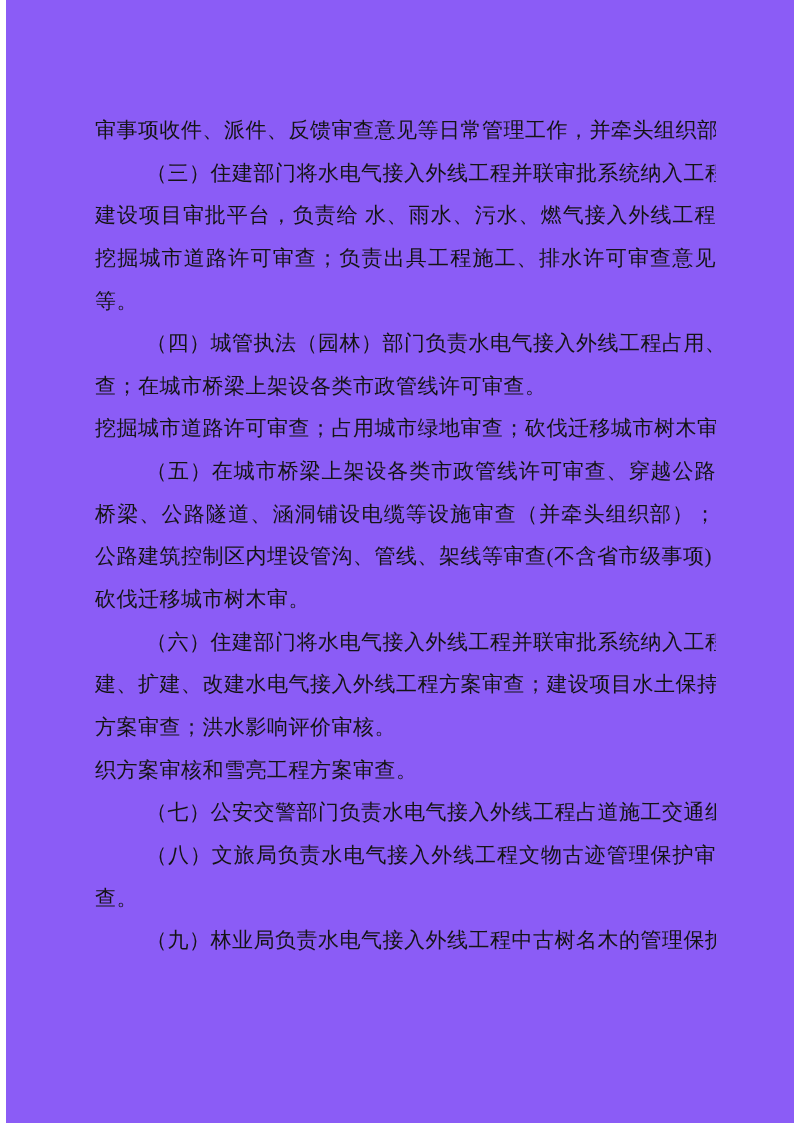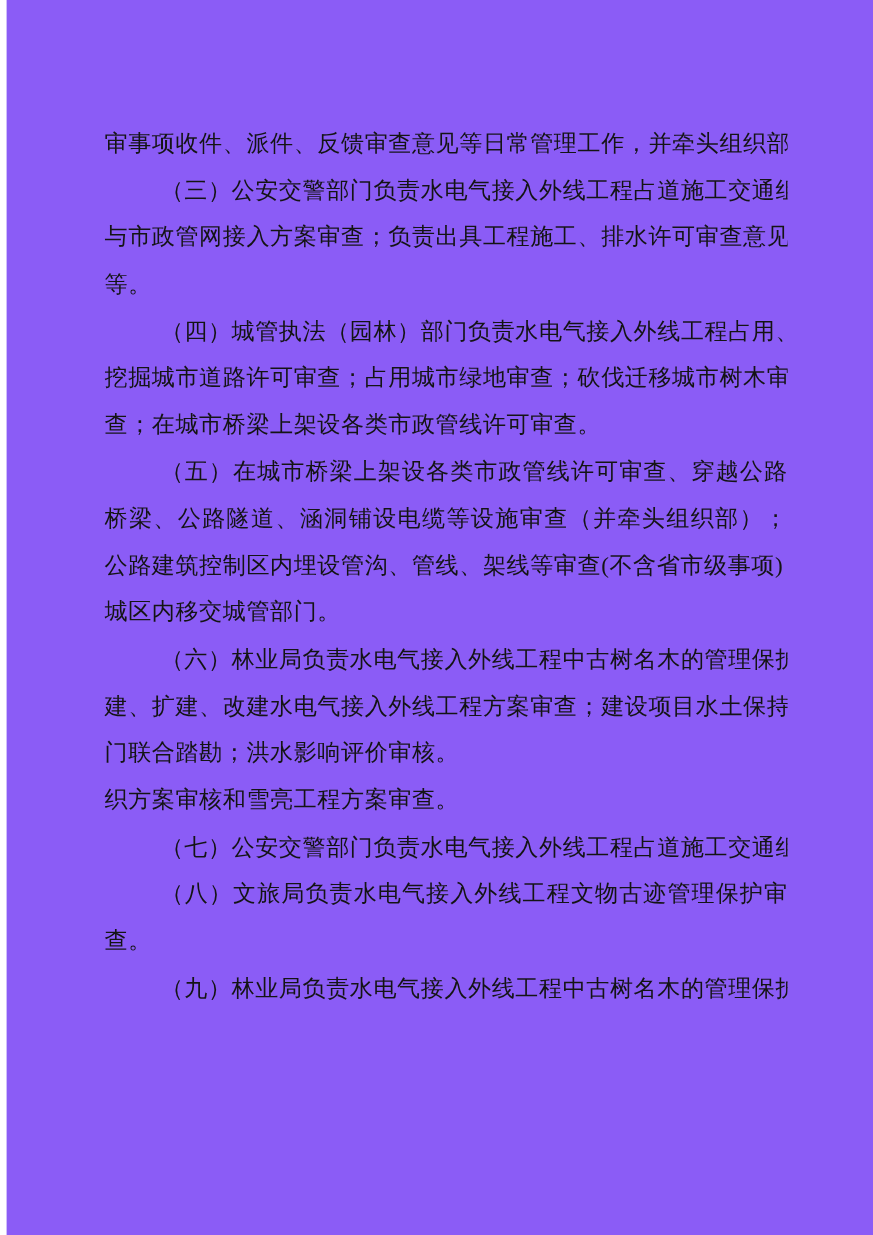"（三）公安交警部门负责水电气接入外线工程占道施工交通组" div.line { text: 公安交警部门负责水电气接入外线工程占道施工交通组 -> 住建部门将水电气接入外线工程并联审批系统纳入工程 }
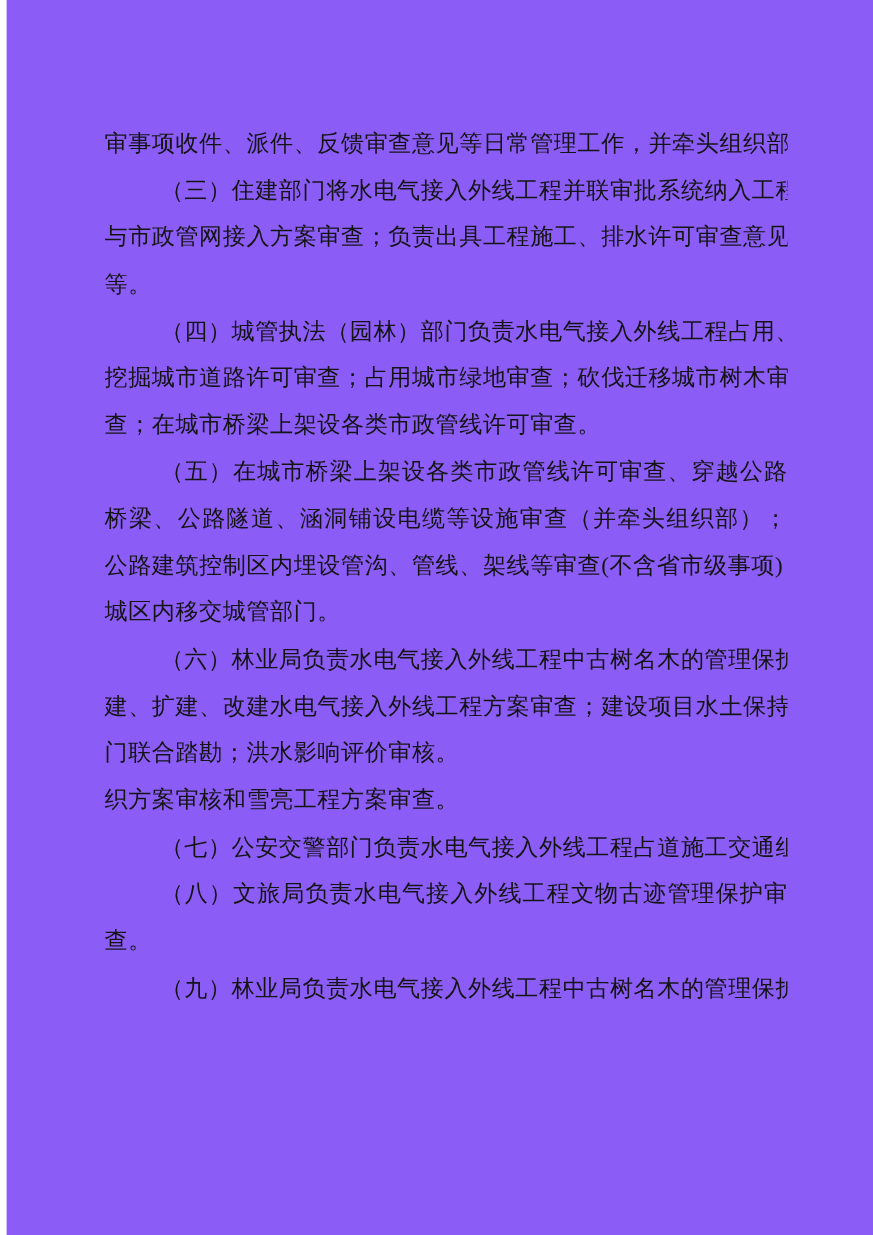"建设项目审批平台，负责给 水、雨水、污水、燃气接入外线工程" div.line { html: none -> <div>建设项目审批平台，负责给 水、雨水、污水、燃气接入外线工程</div> }
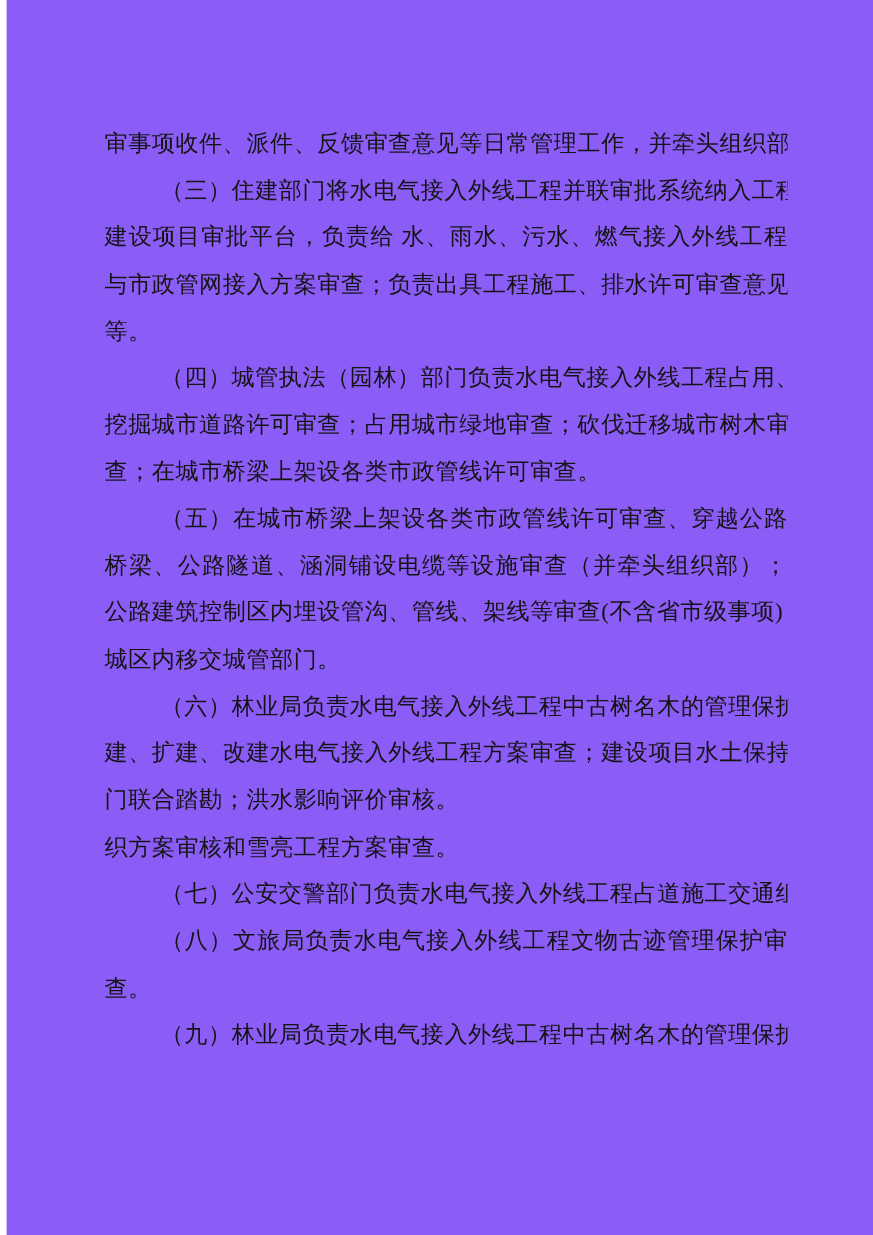"与市政管网接入方案审查；负责出具工程施工、排水许可审查意见" div.line { text: 与市政管网接入方案 -> 挖掘城市道路许可 }
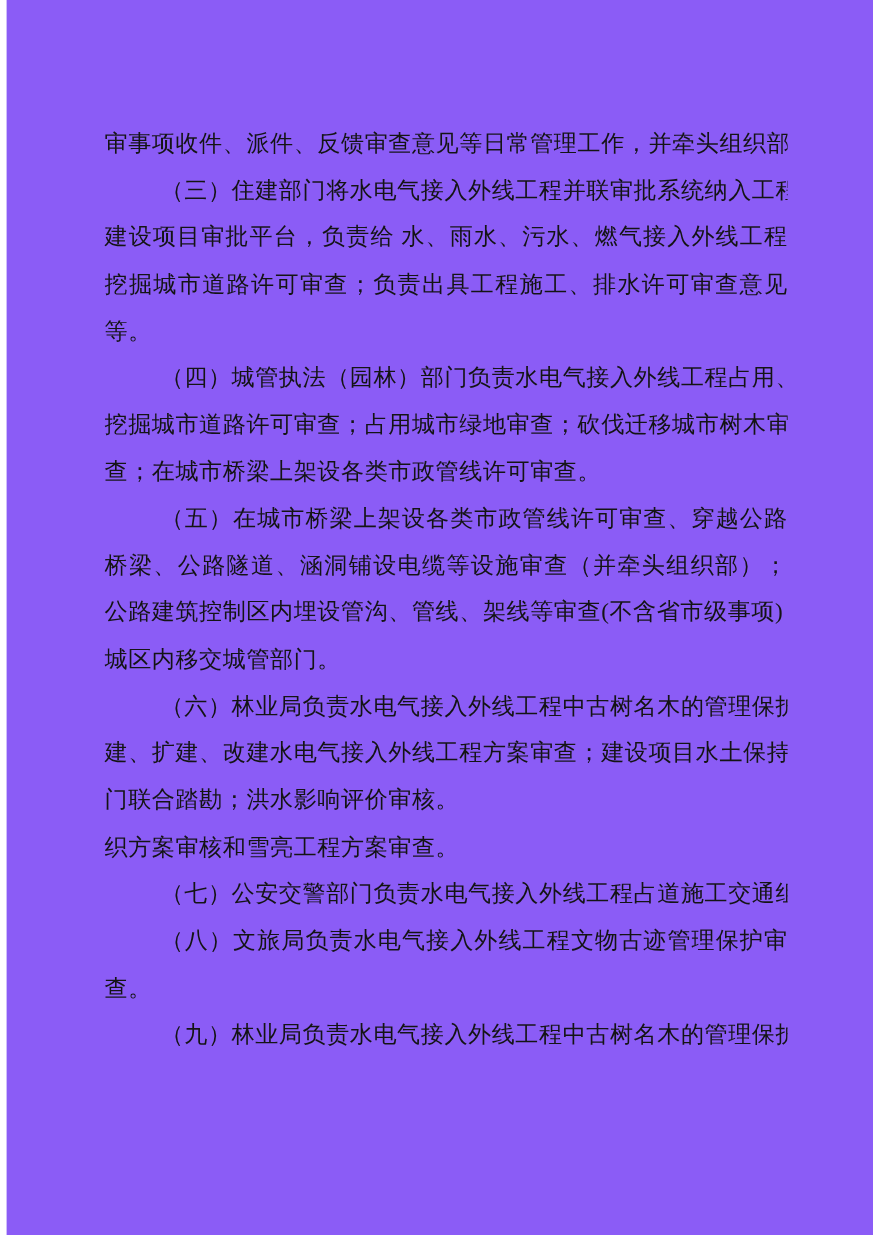"挖掘城市道路许可审查；占用城市绿地审查；砍伐迁移城市树木审" div.line { order: before "查；在城市桥梁上架设各类市政管线许可审查。" -> after "查；在城市桥梁上架设各类市政管线许可审查。" }
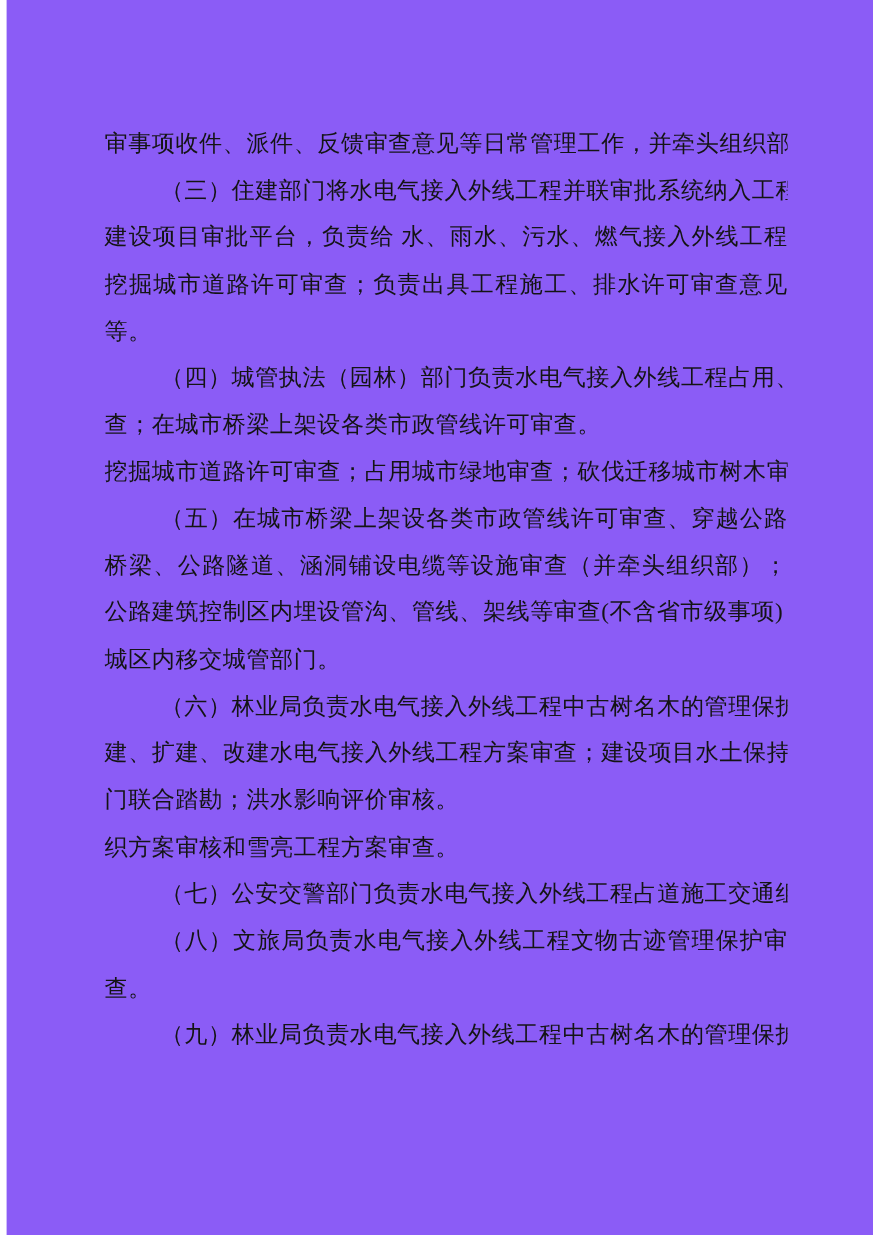"城区内移交城管部门。" div.line { text: 城区内移交城管部门 -> 砍伐迁移城市树木审 }
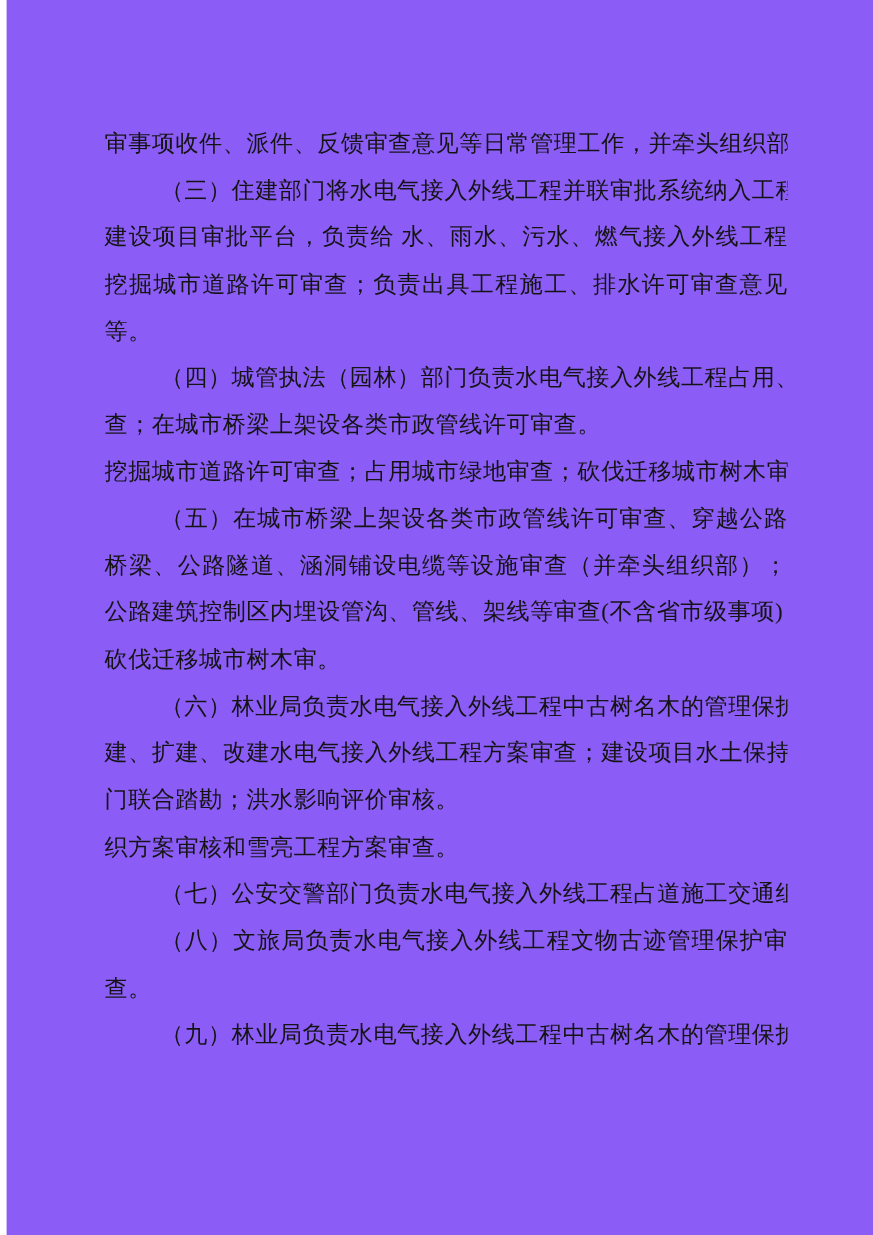"（六）林业局负责水电气接入外线工程中古树名木的管理保护" div.line { text: 林业局负责水电气接入外线工程中古树名木的管理保护 -> 住建部门将水电气接入外线工程并联审批系统纳入工程 }
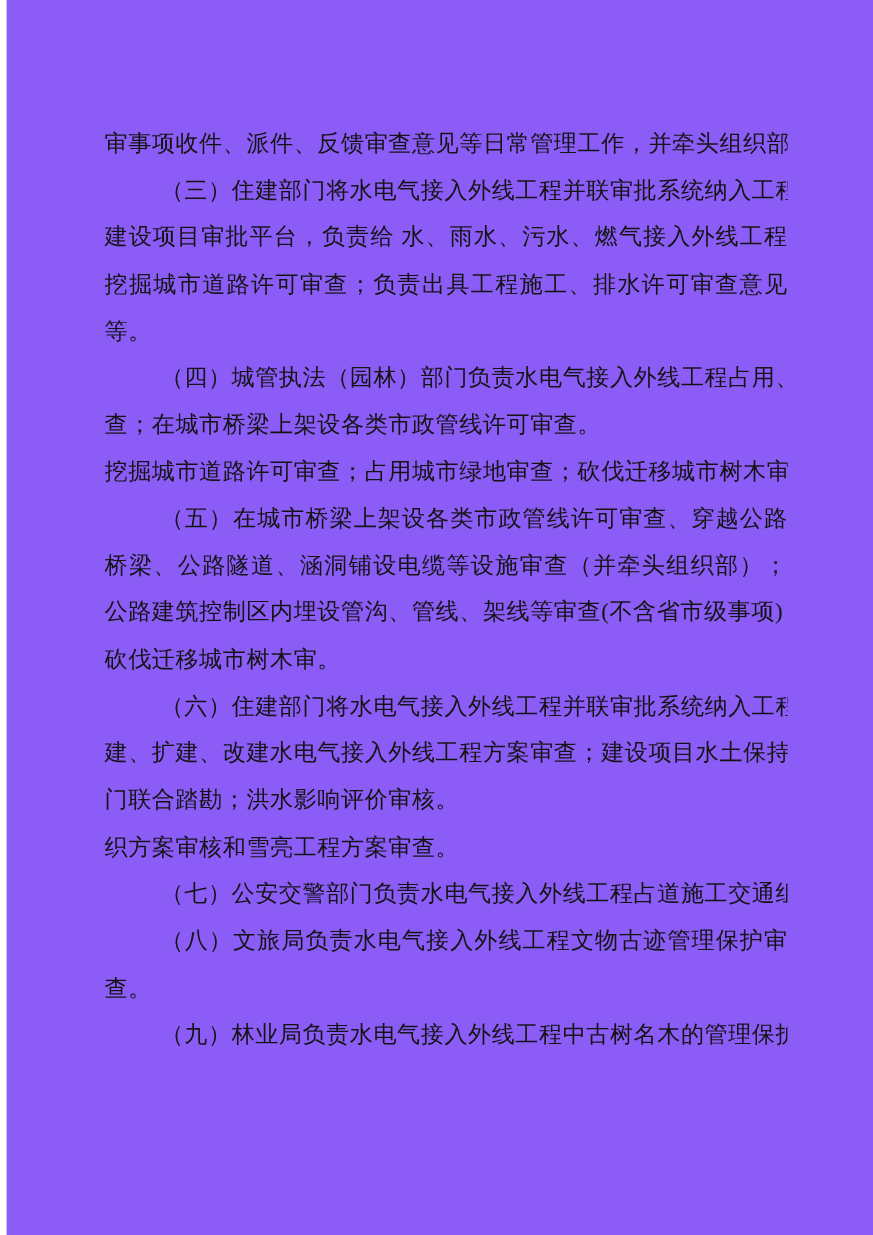"门联合踏勘；洪水影响评价审核。" div.line { text: 门联合踏勘 -> 方案审查 }
